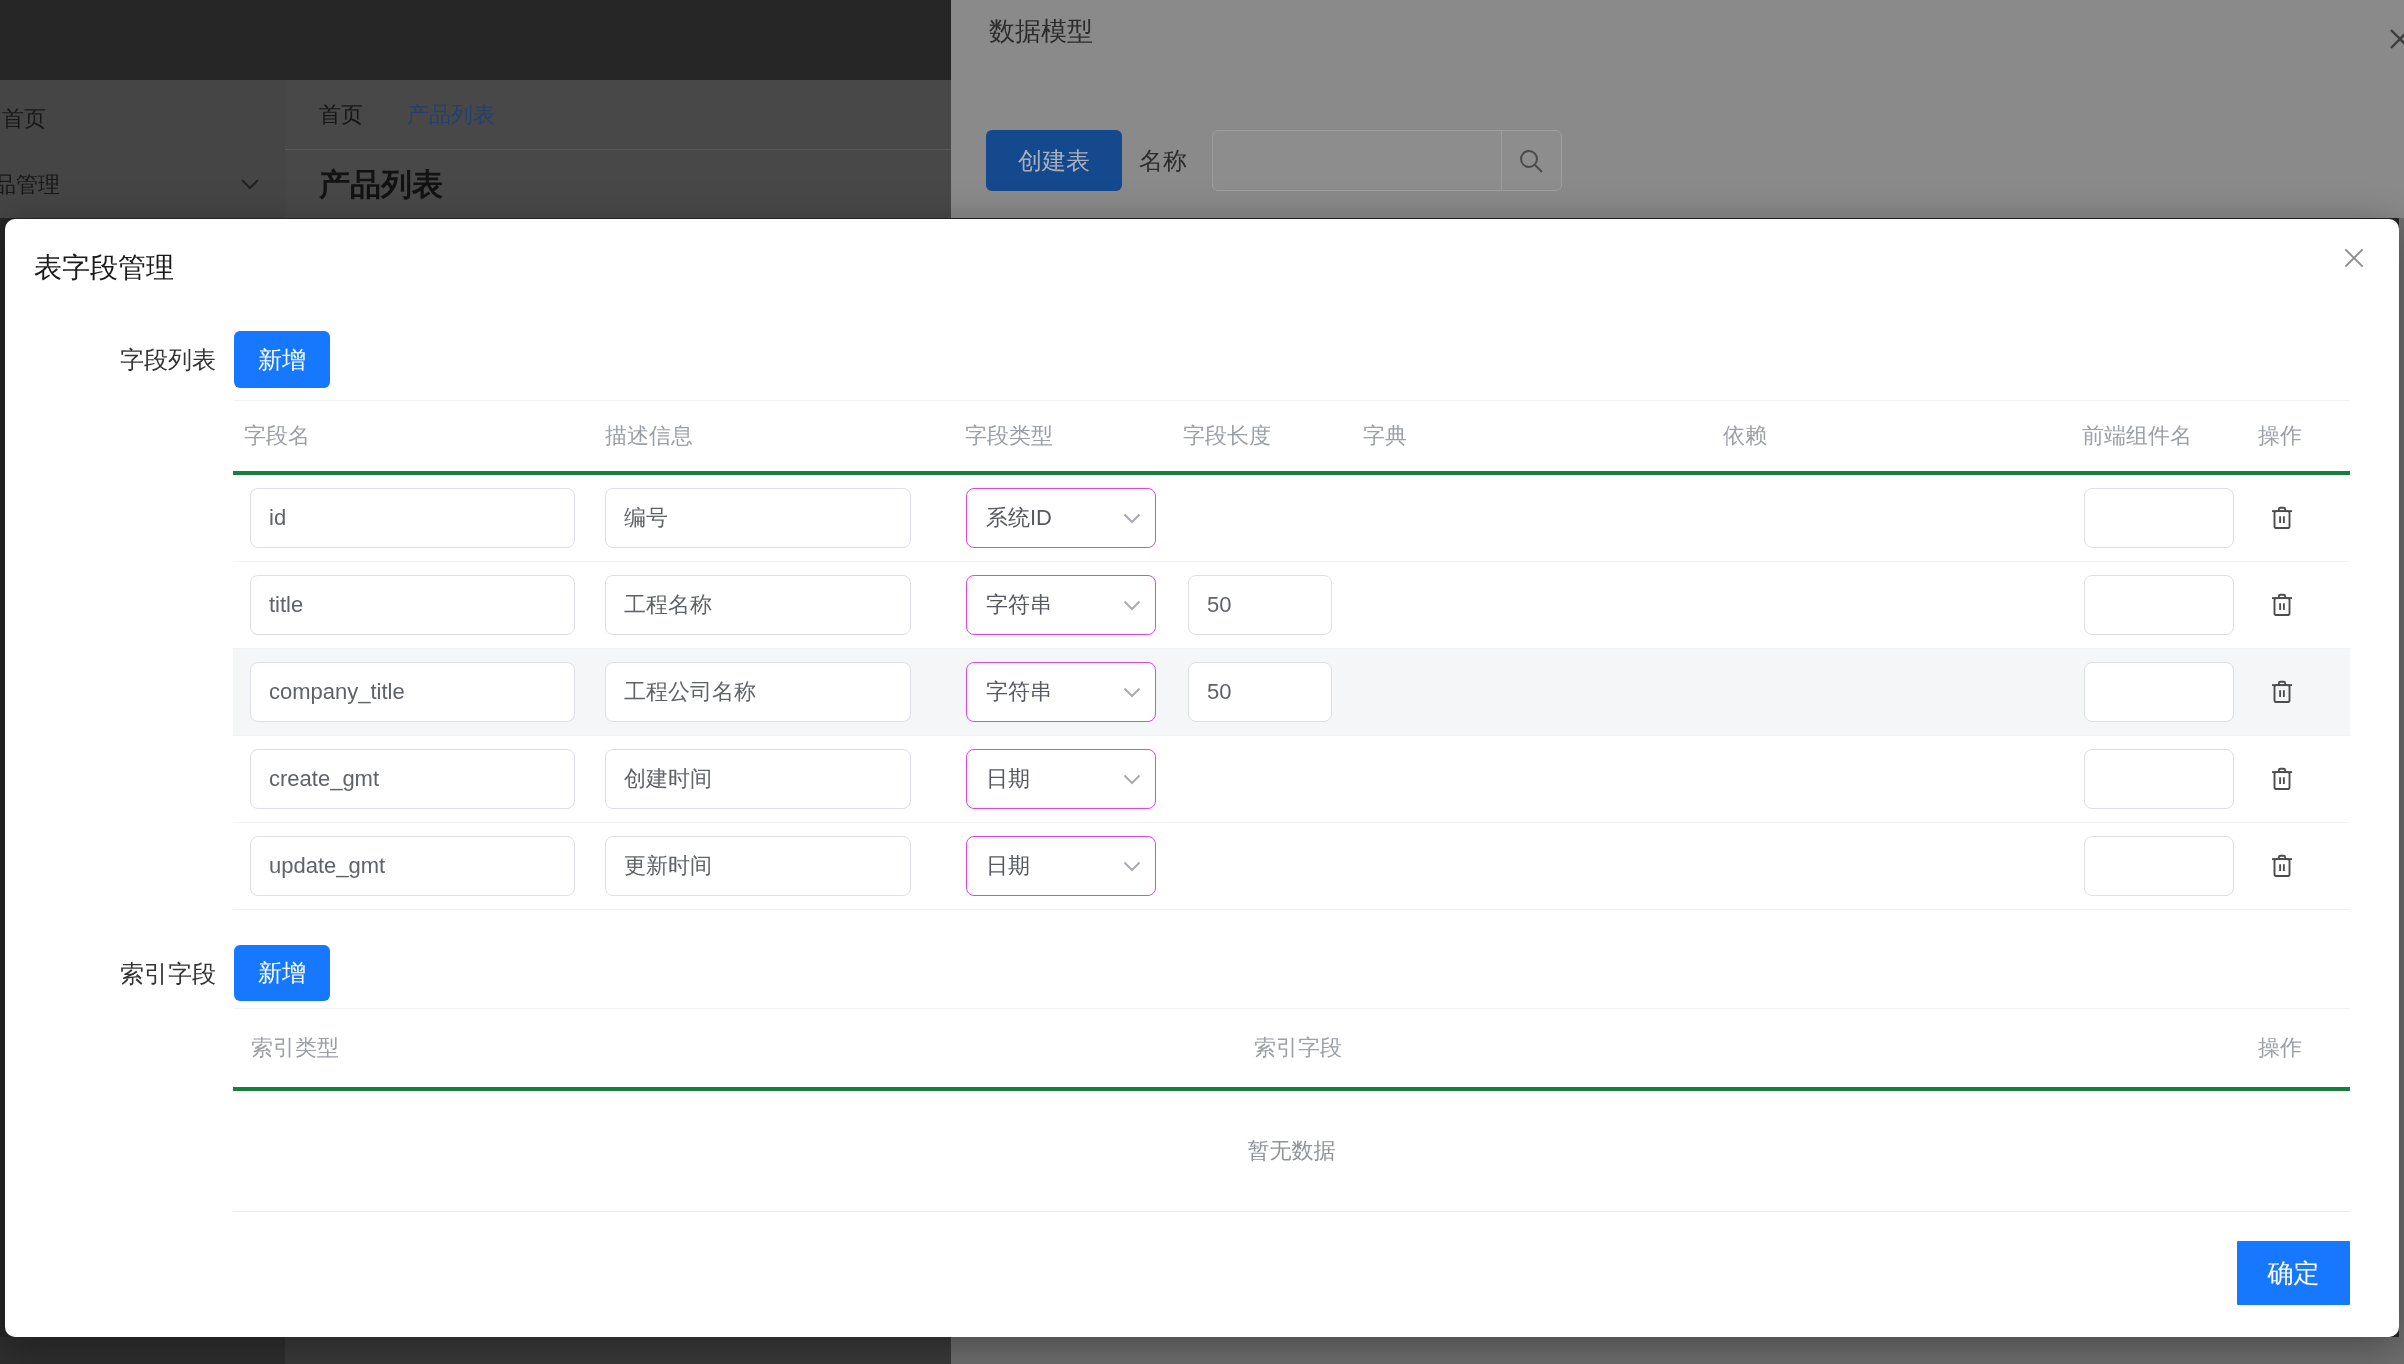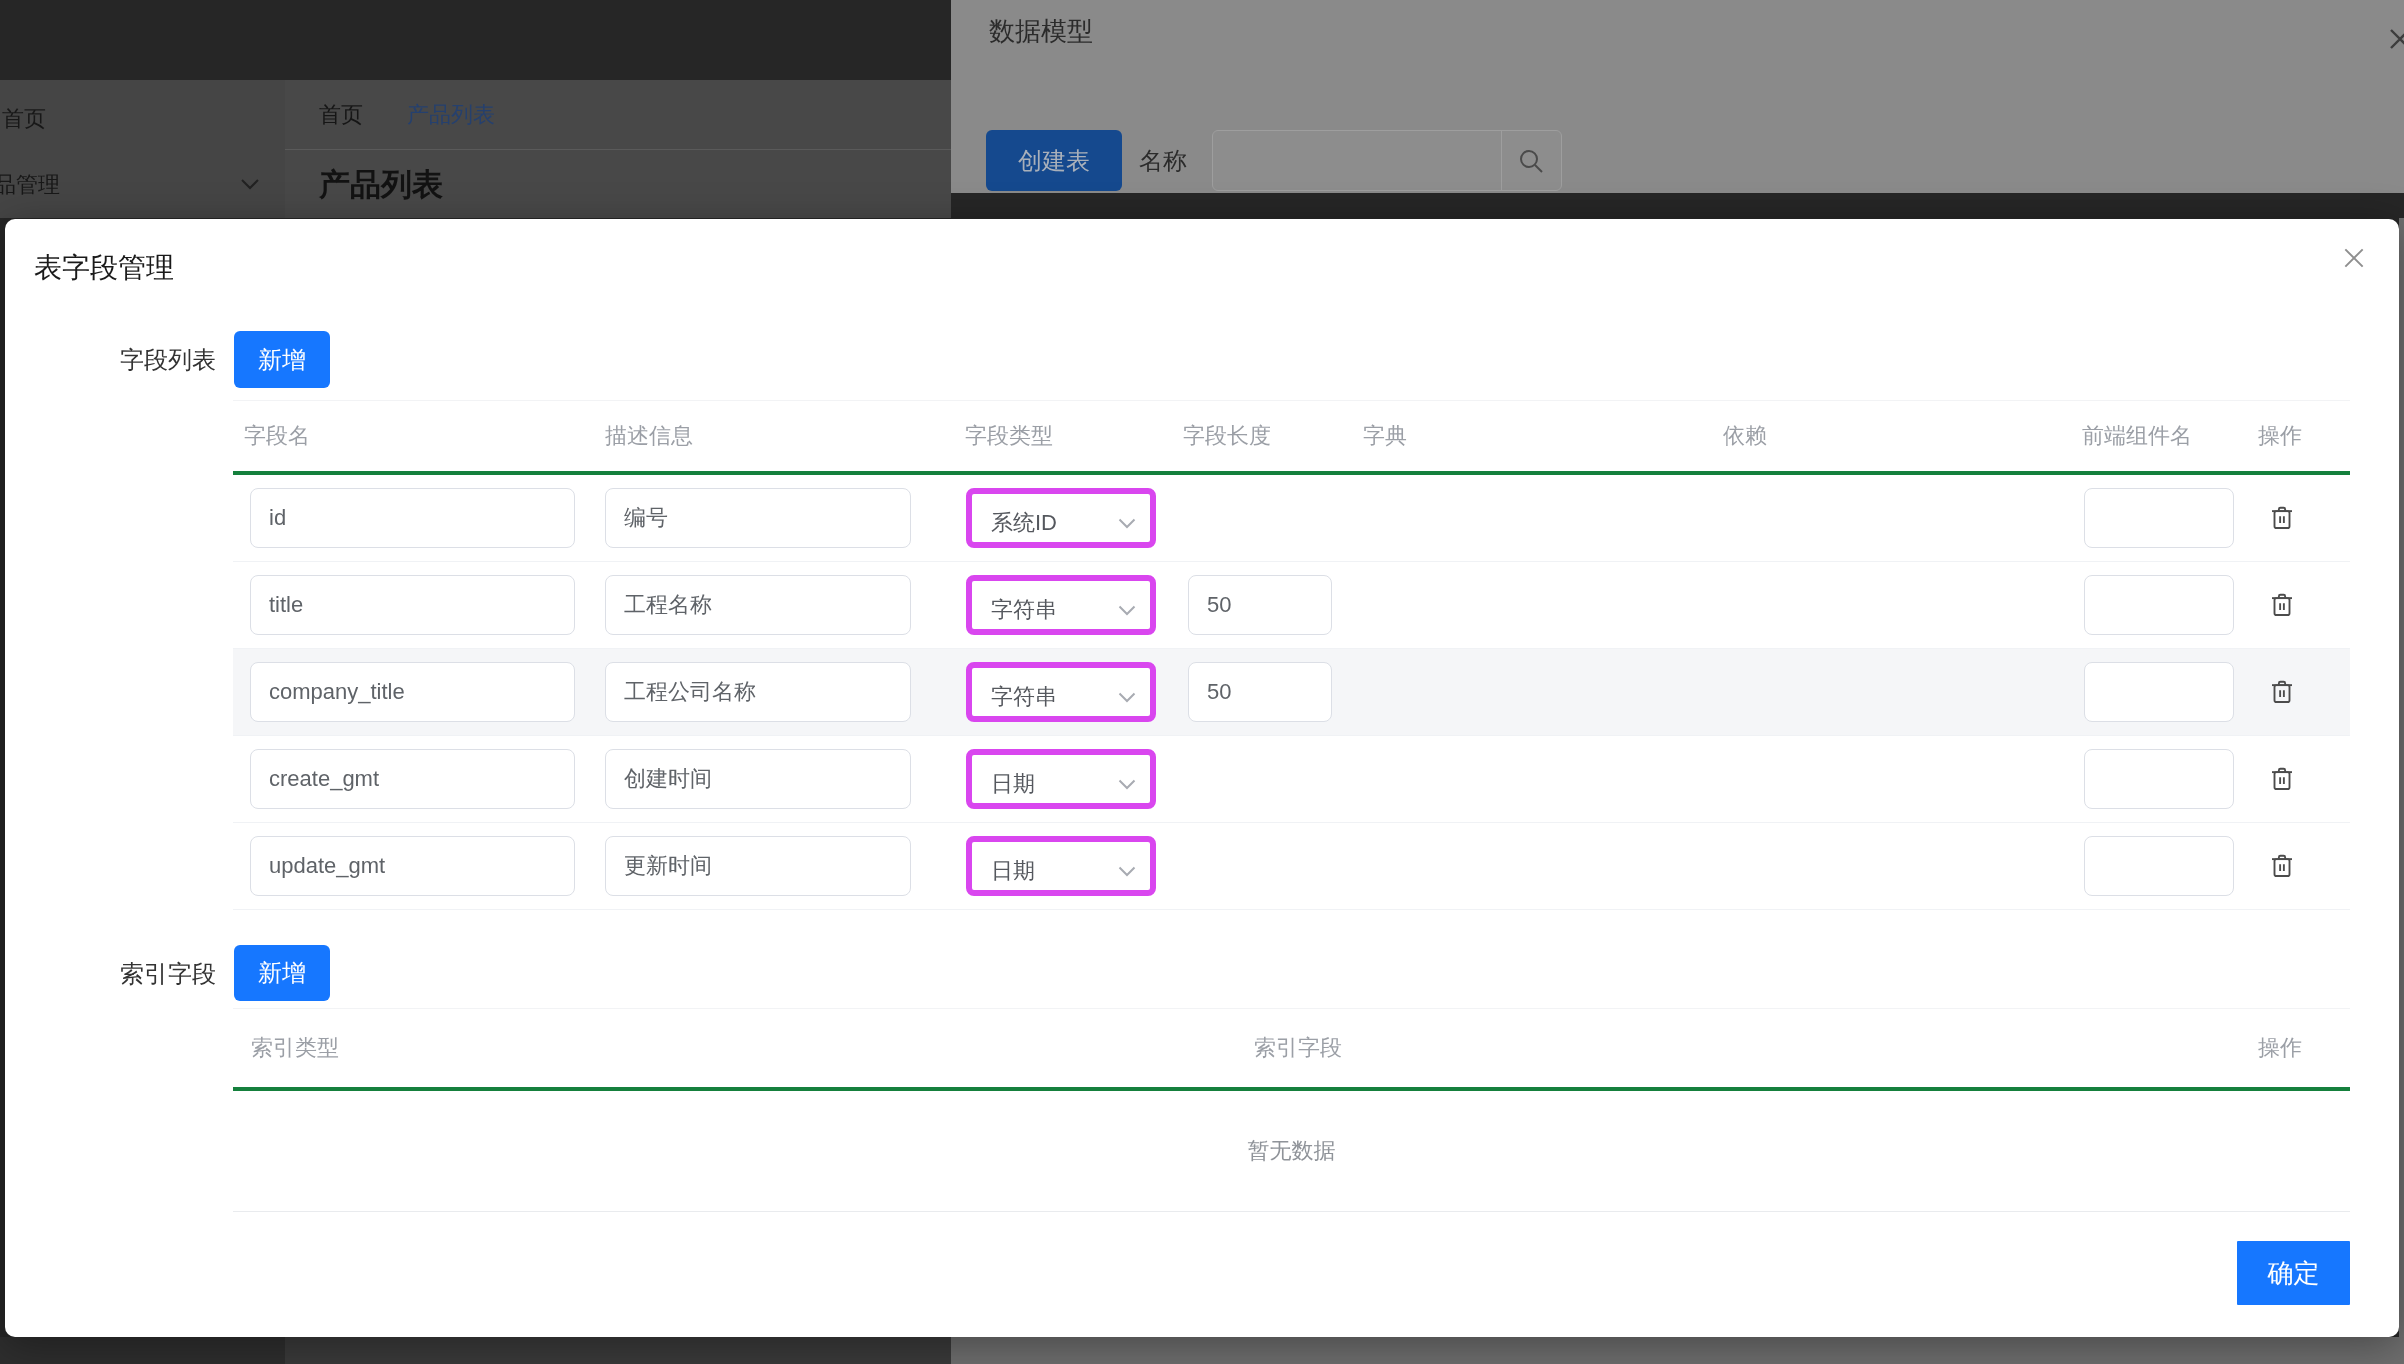"数据模型" .drawer { height: 193px -> 218px }
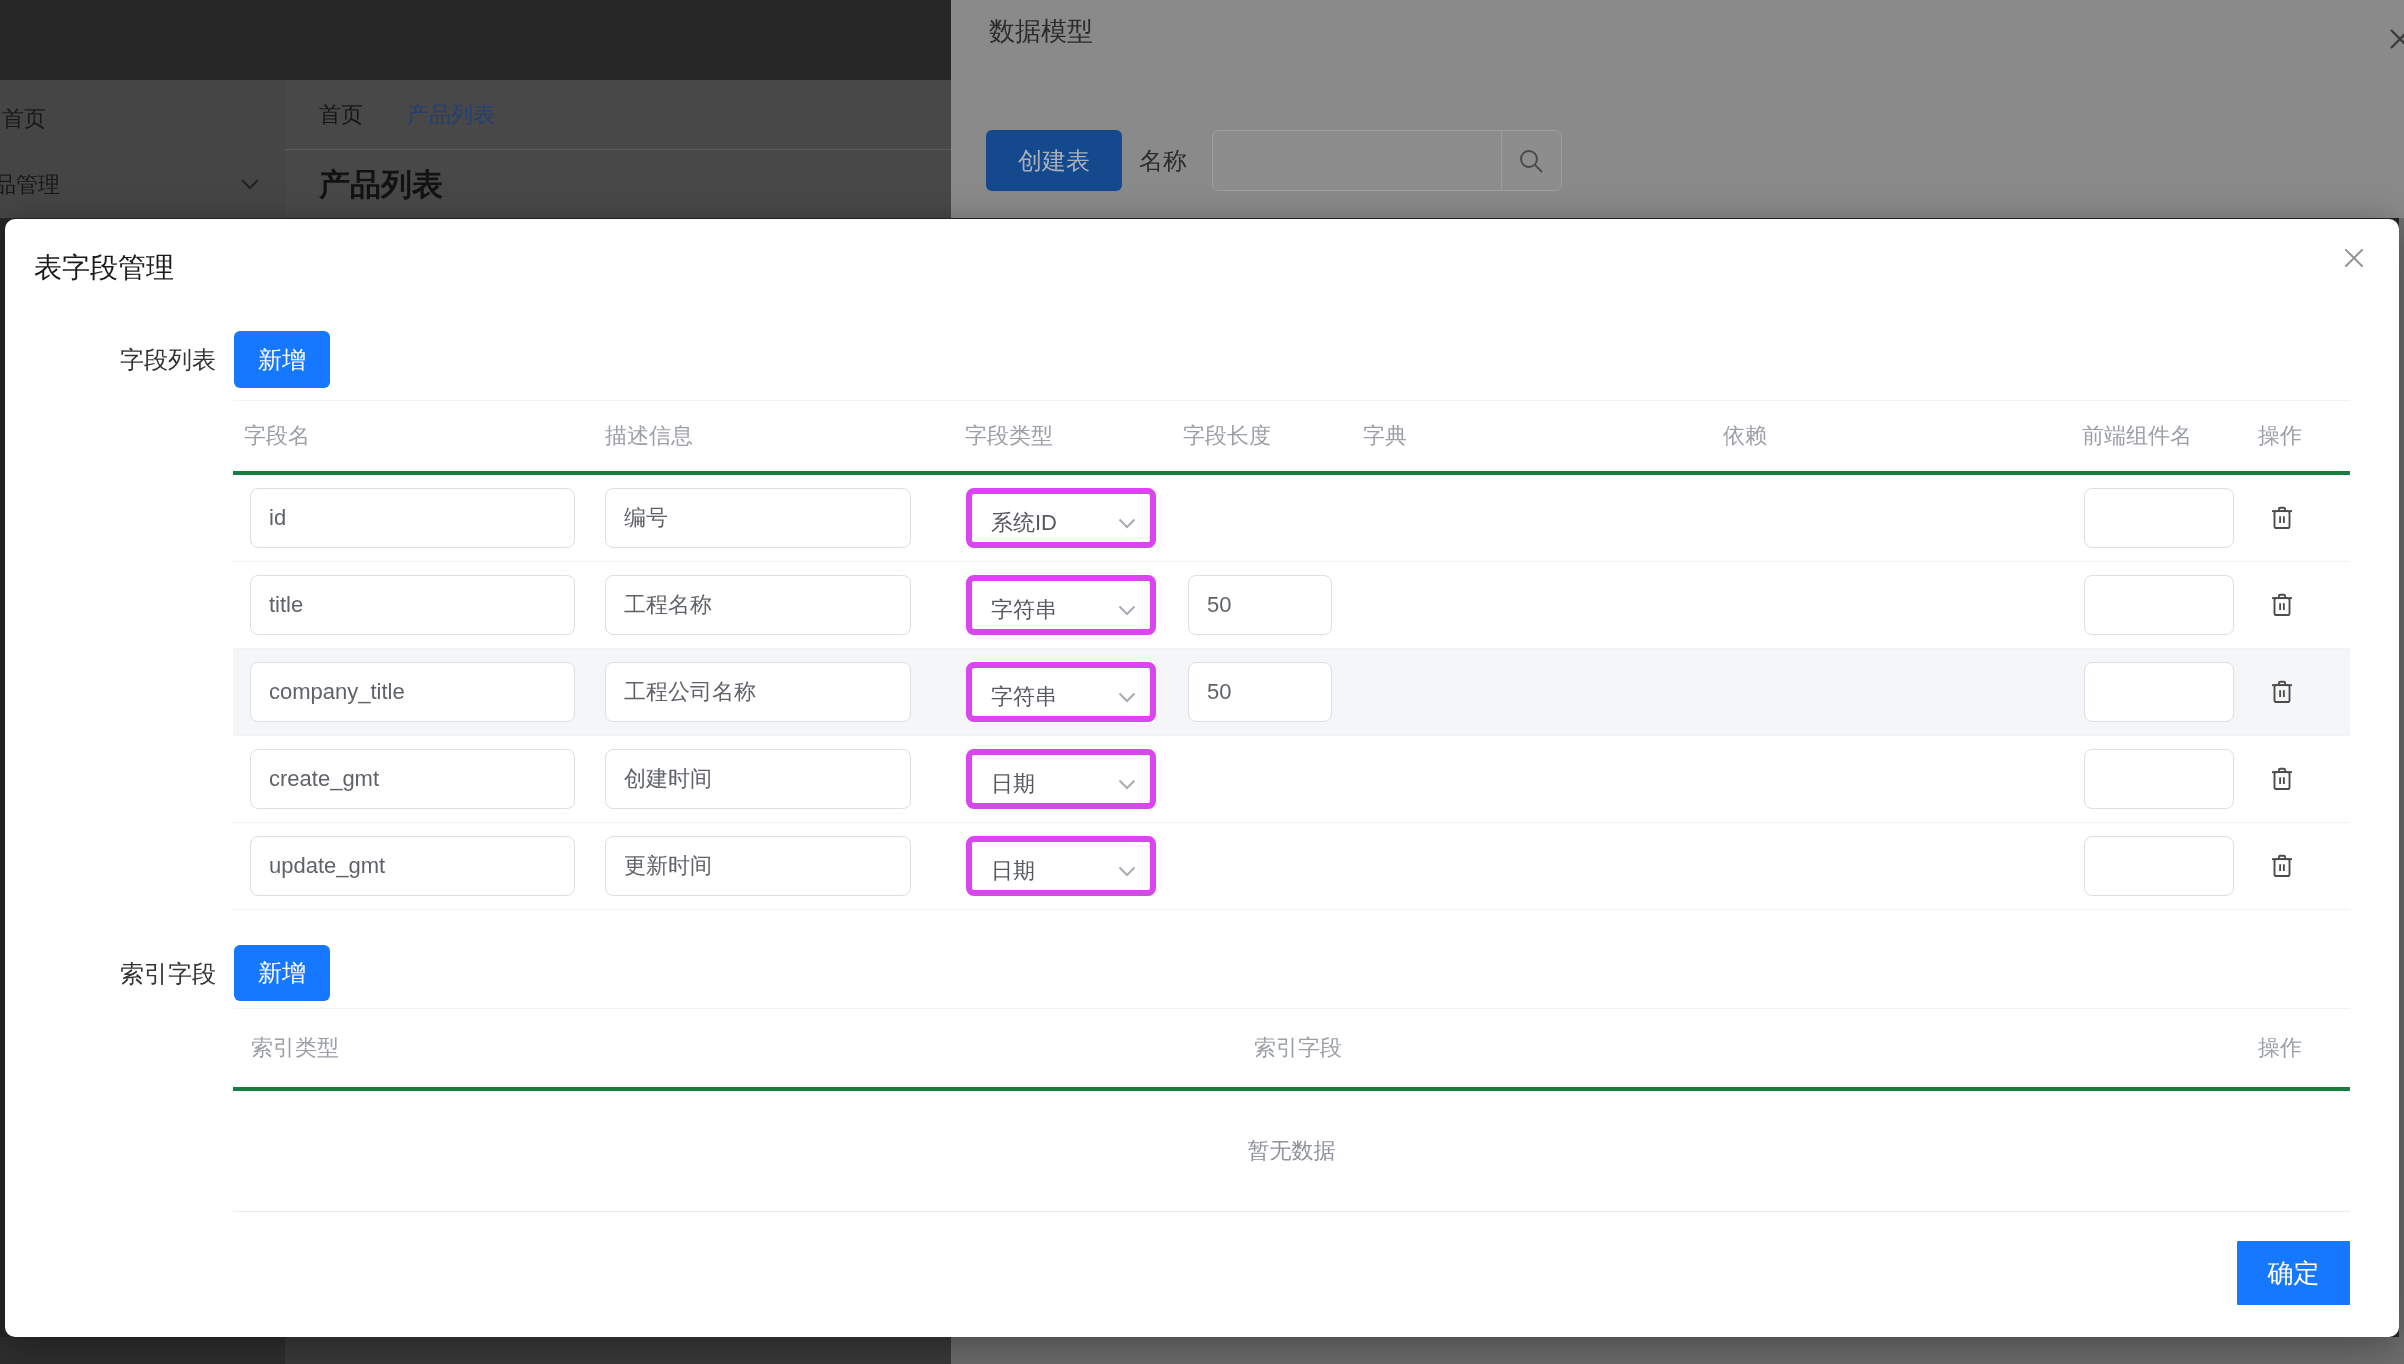"系统ID" .sel { border: 6px solid #d946ef -> 1px solid #d946ef }
